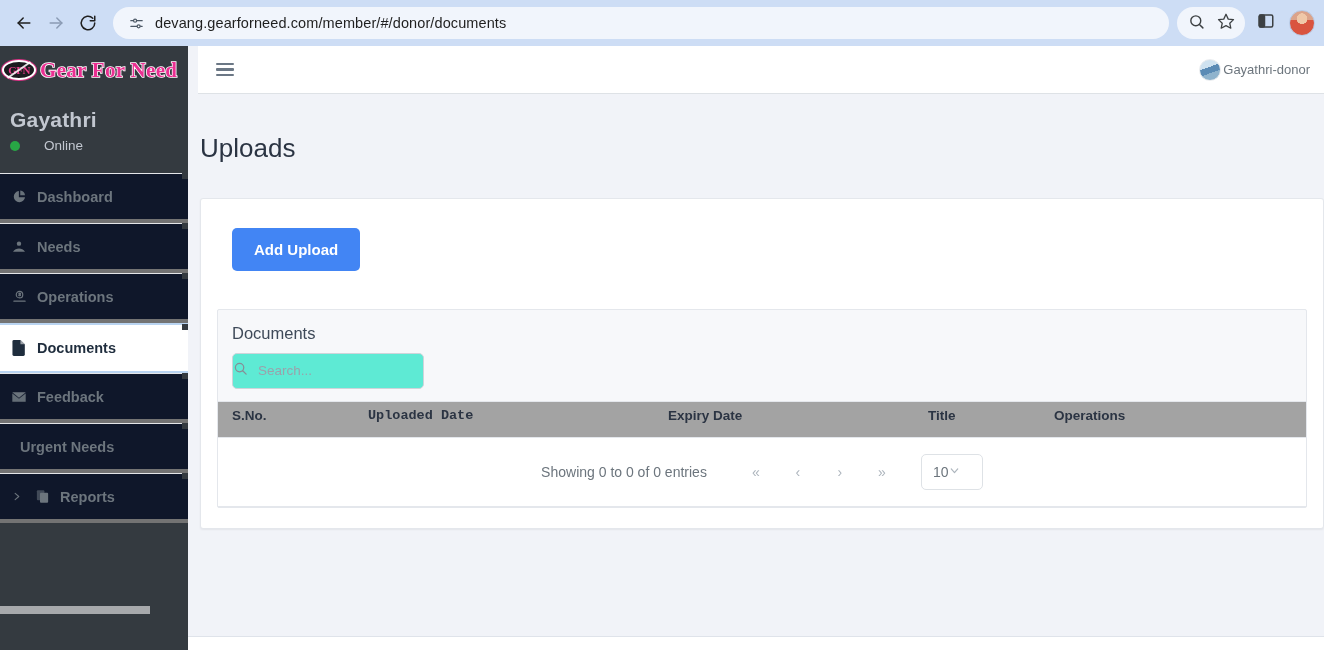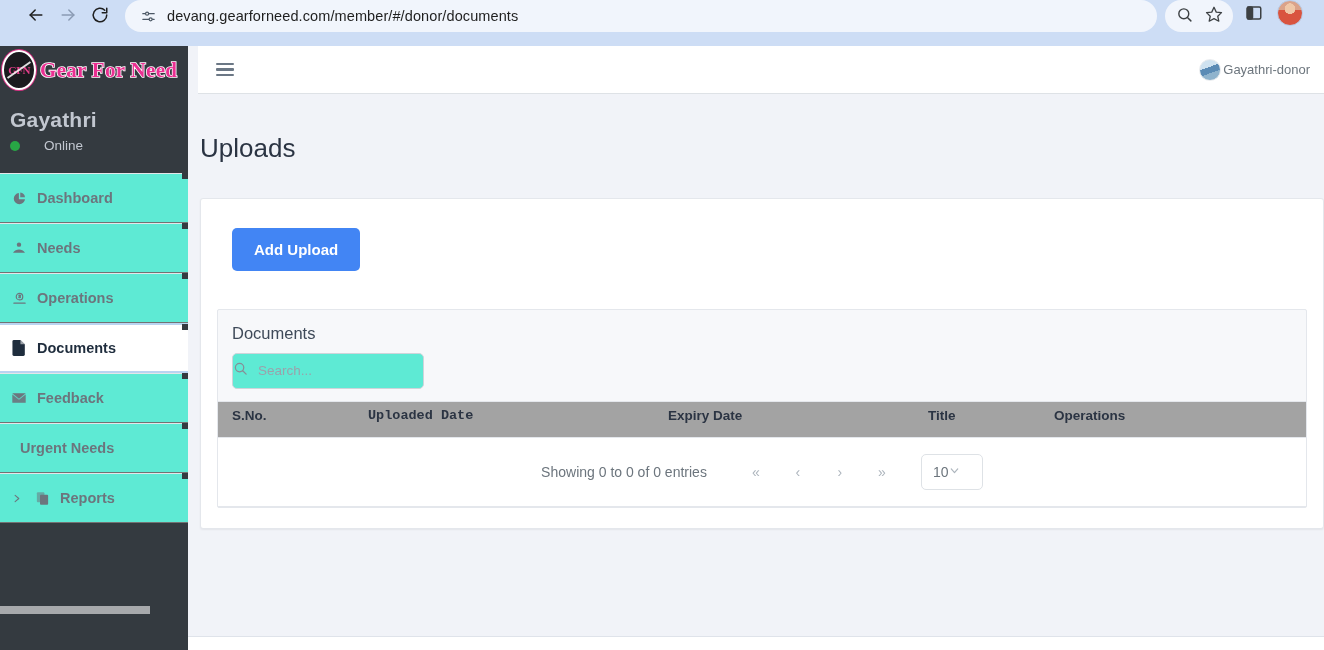"devang.gearforneed.com/member/#/donor/do" .browser-bar { align-items: flex-start -> center; padding: 0 21px -> 0 9px }
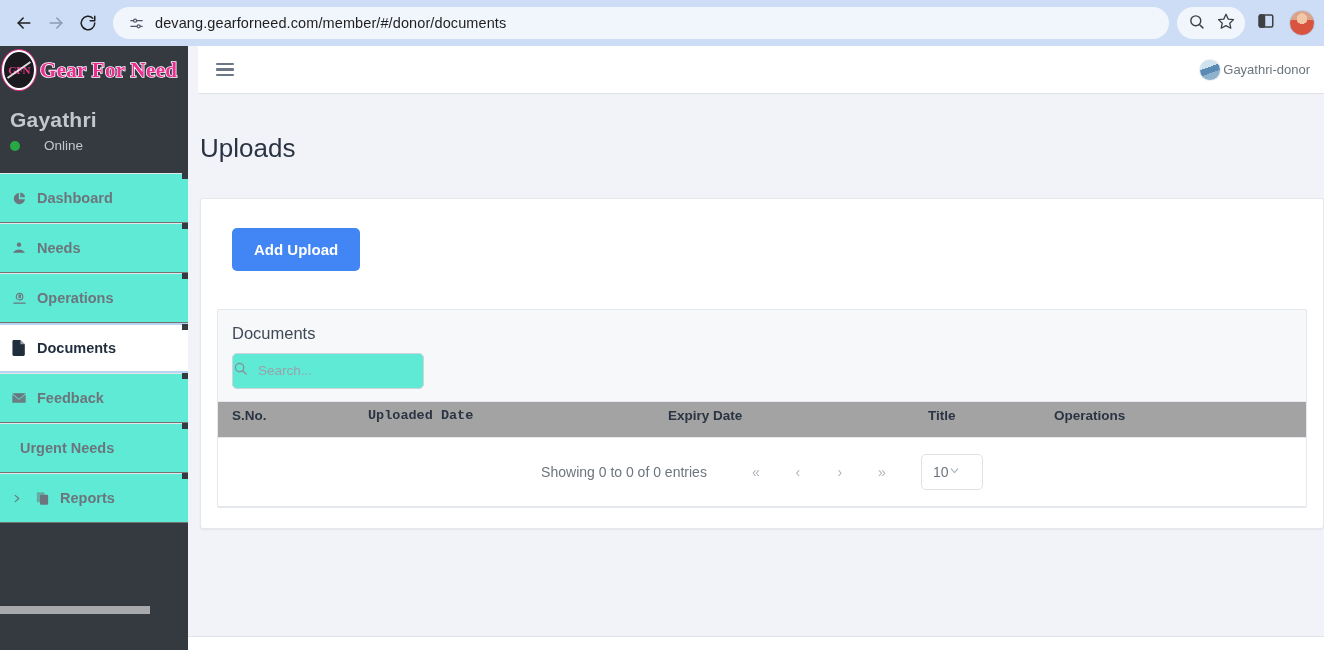"GFN" .brand-mark { height: 40px -> 20px }
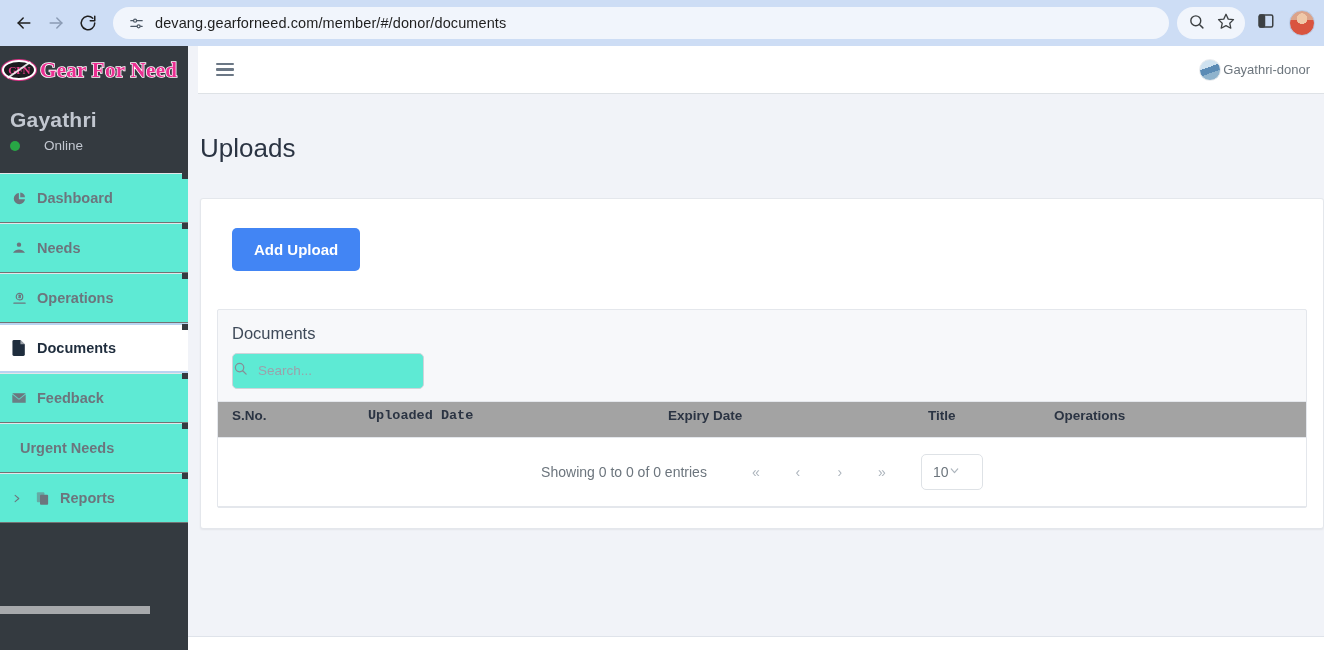"Dashboard" .menu-item { background: #5eead4 -> #0f172a; border-bottom: 1px solid #737373 -> 4px solid #737373 }
